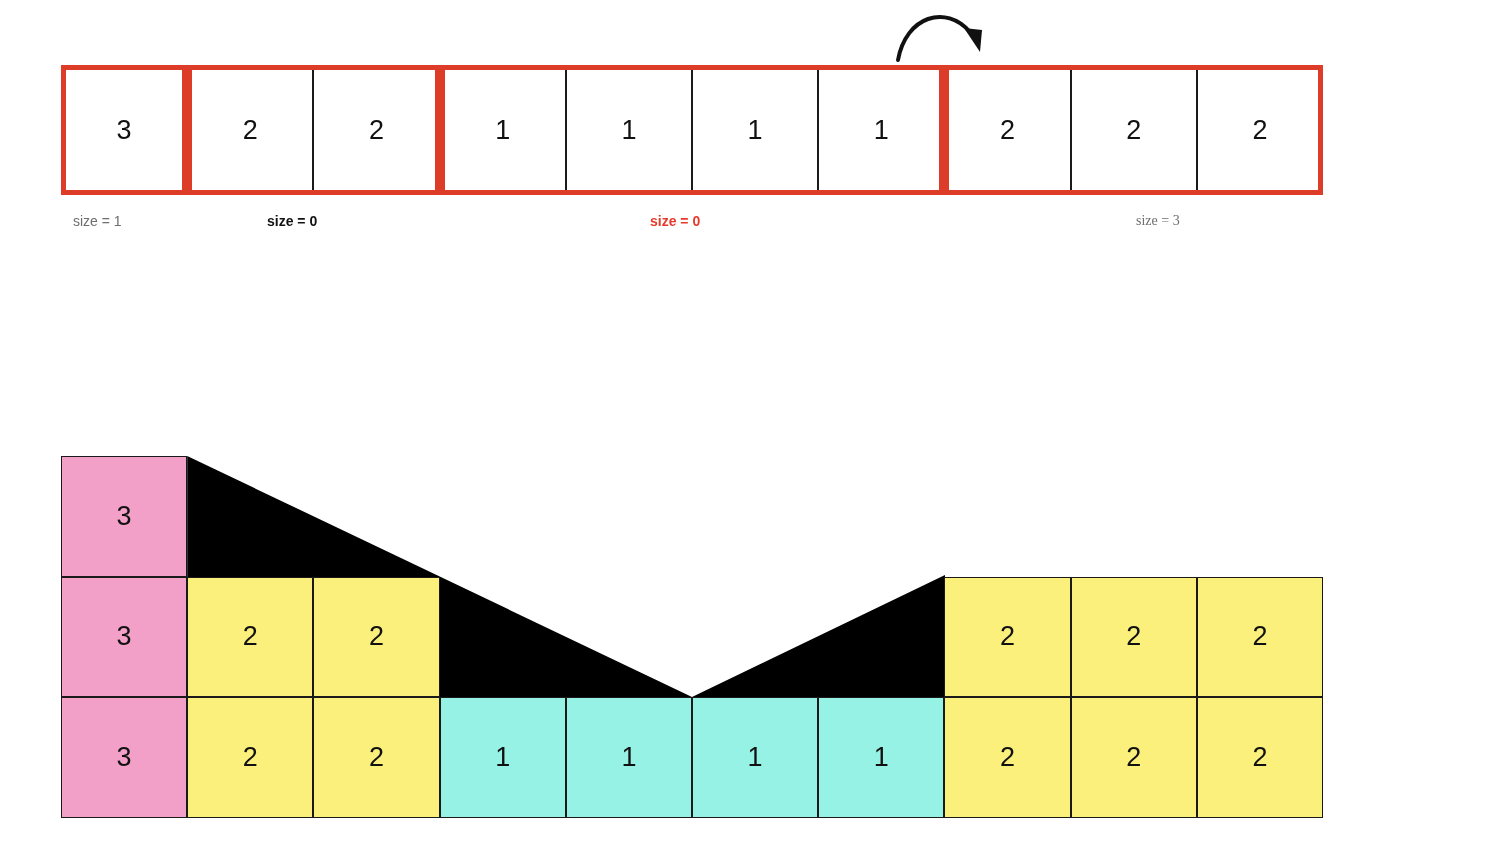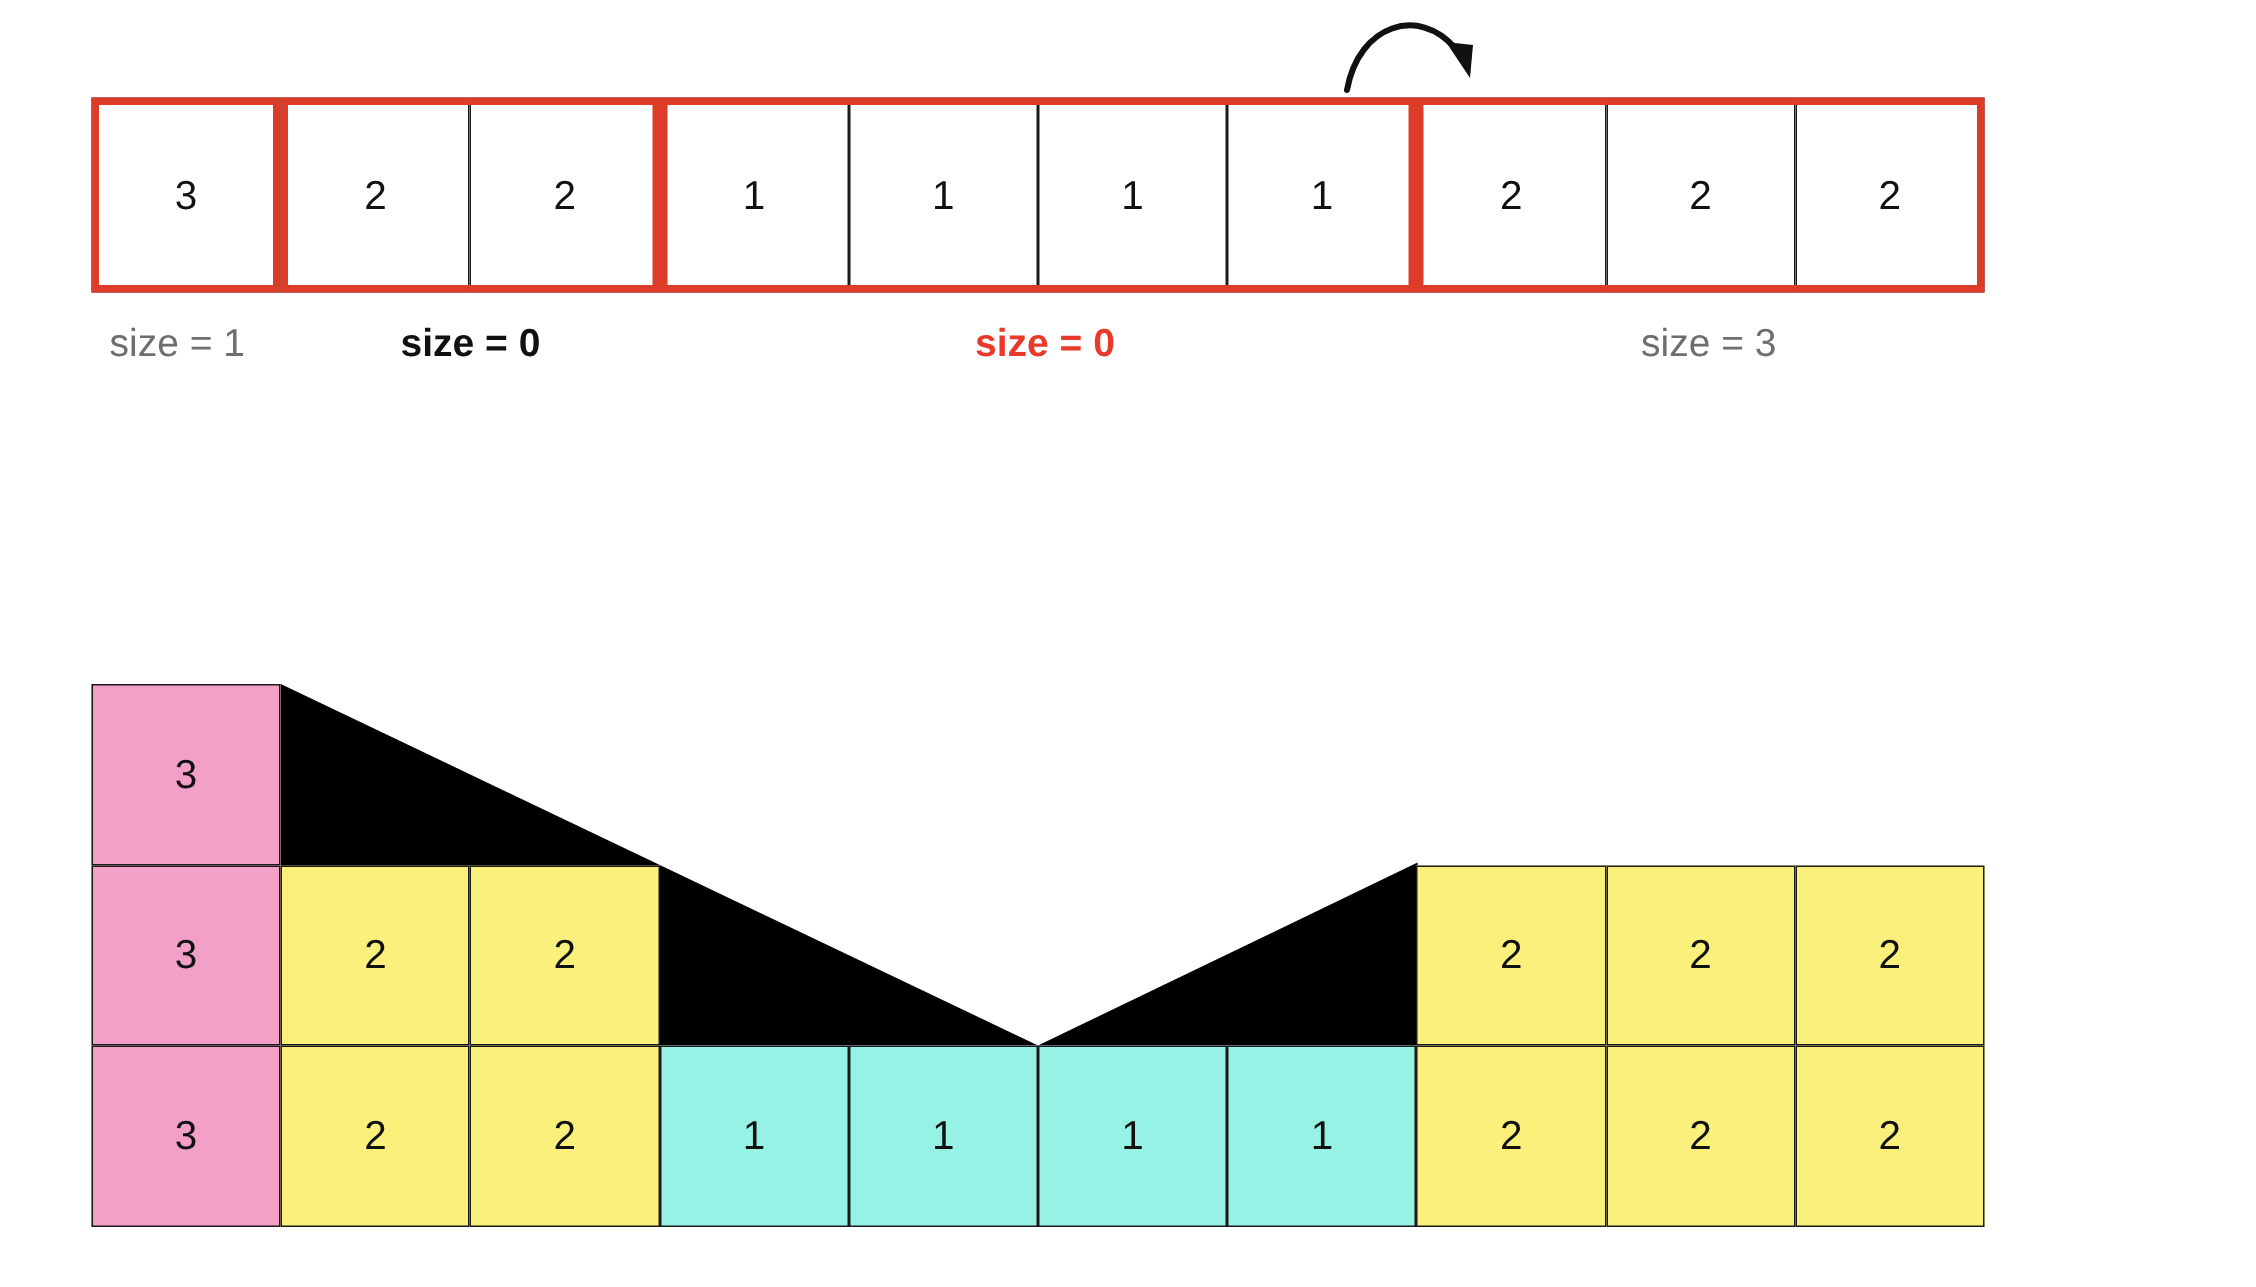"size = 1" .size-label { font-size: 26px -> 14px }
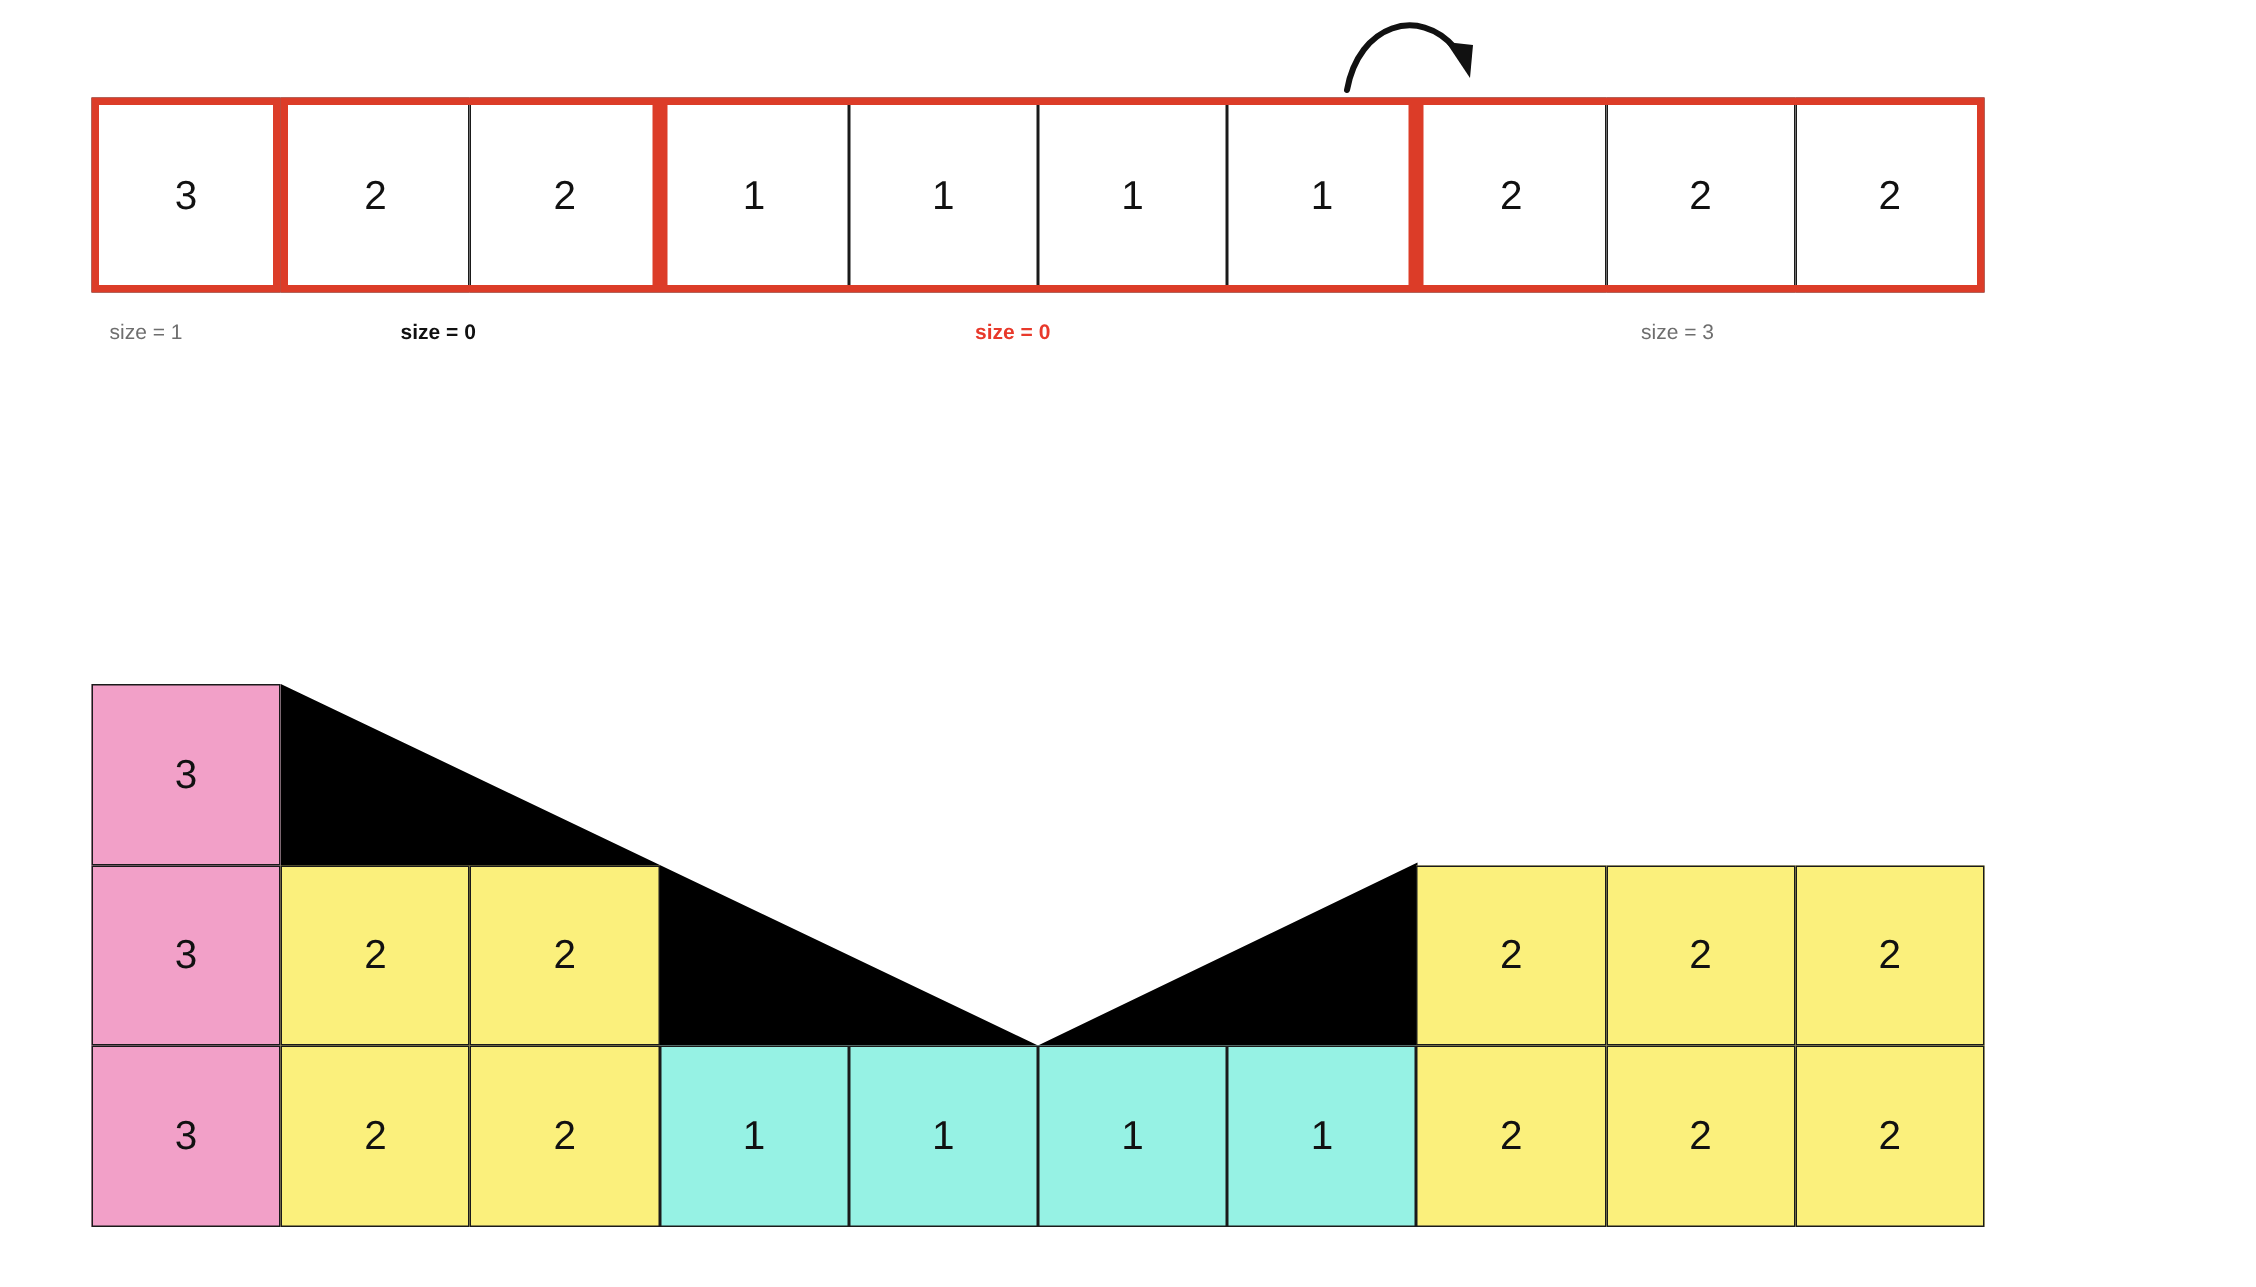"size = 3" div.size-label { font-family: none -> Liberation Serif, serif; left: 1094px -> 1136px }
